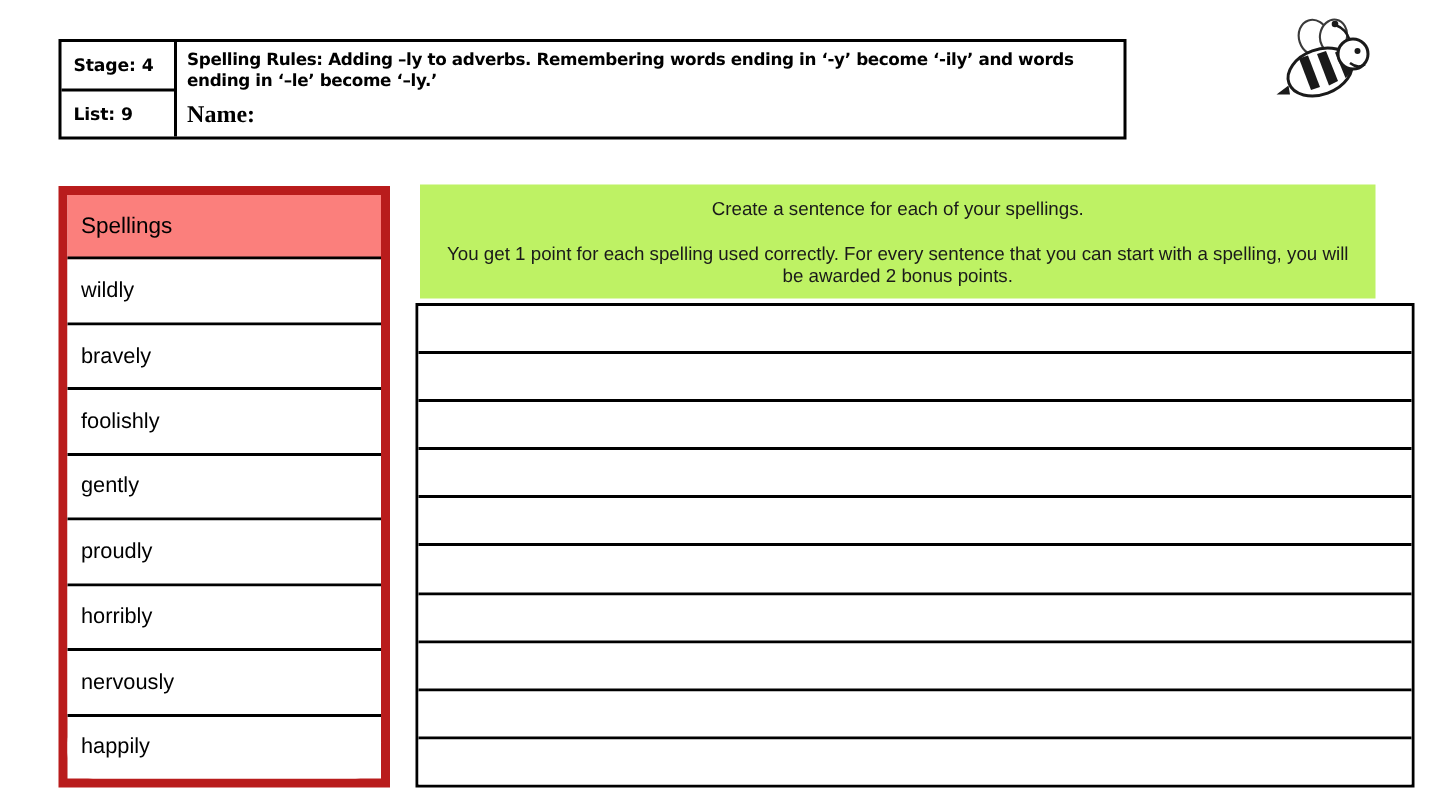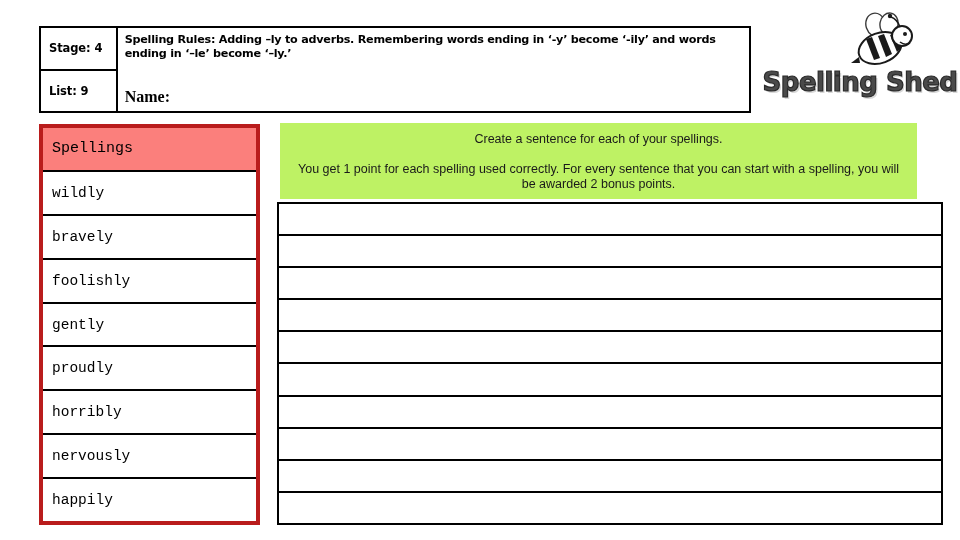"Stage: 4" #header-table { height: 87px -> 67px }
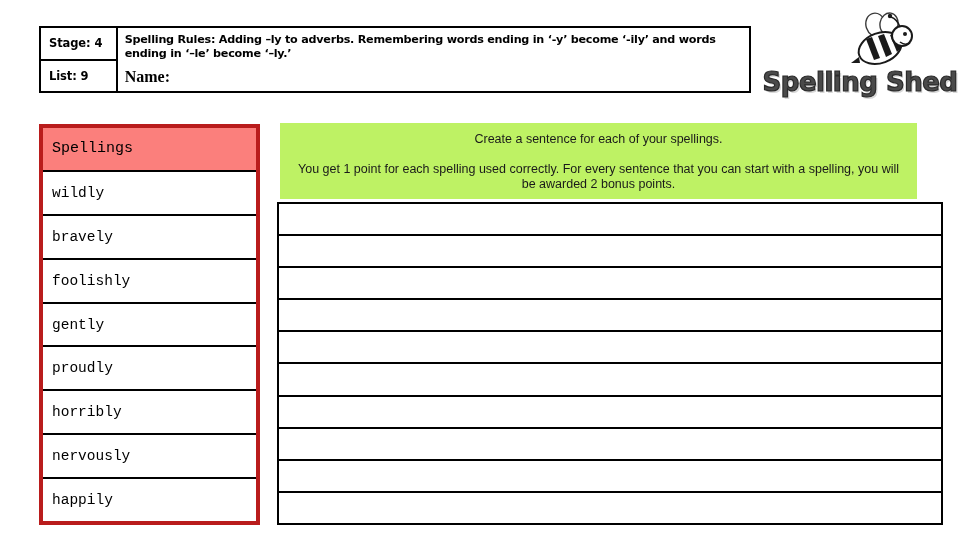"Spelling Shed" div { html: <div>Spelling Shed</div> -> none }
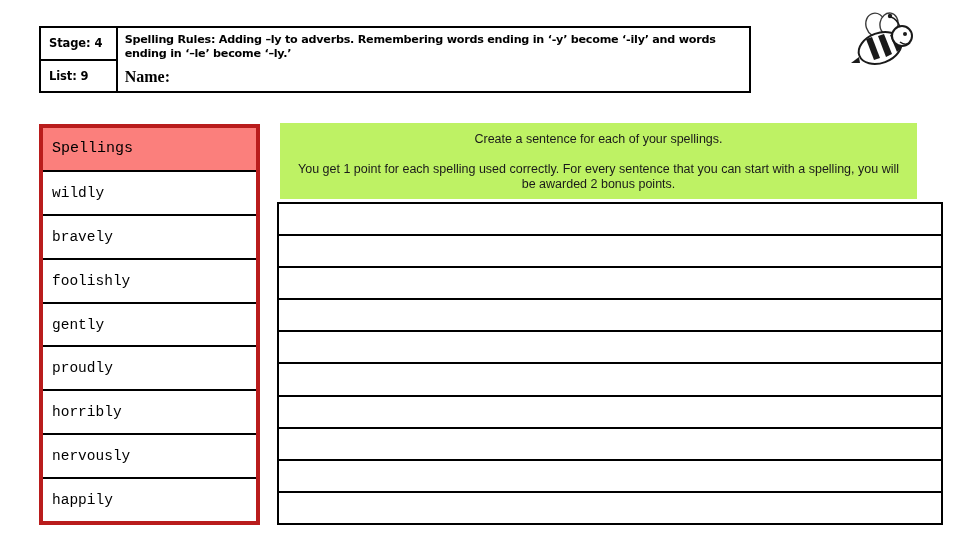"Spellings" #spellings-table { border: 4px solid #b91c1c -> 6px solid #b91c1c; font-family: Liberation Mono, monospace -> none }
